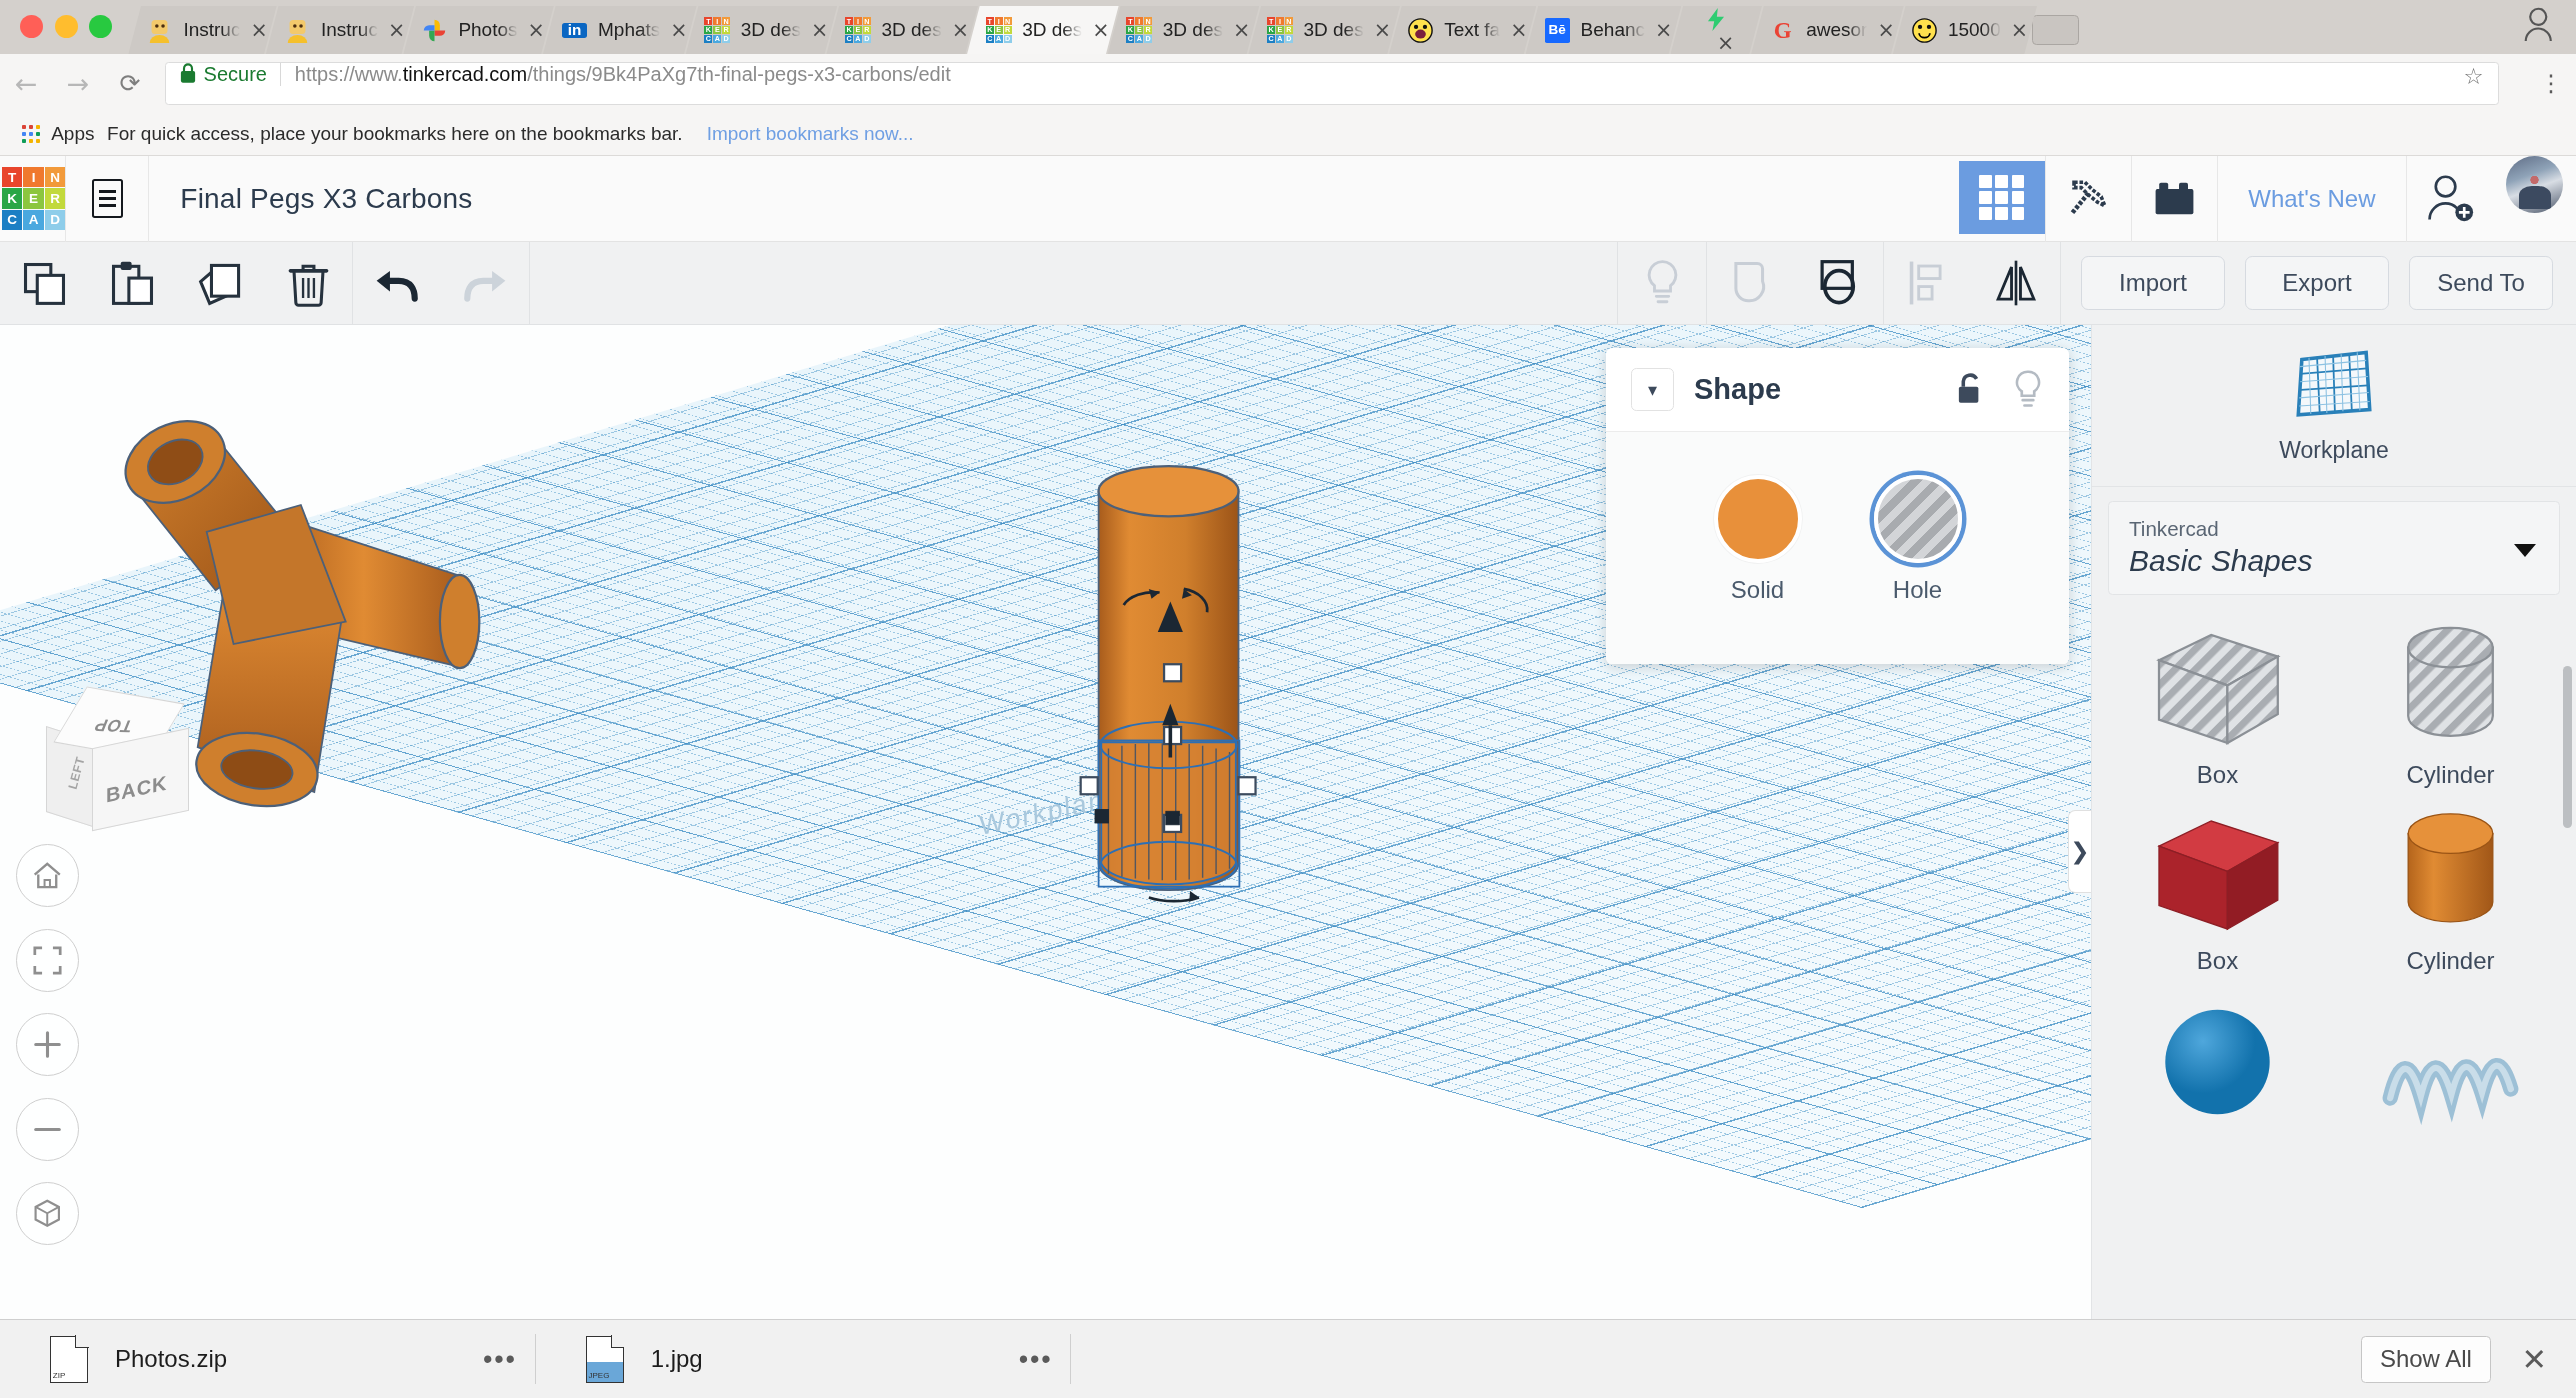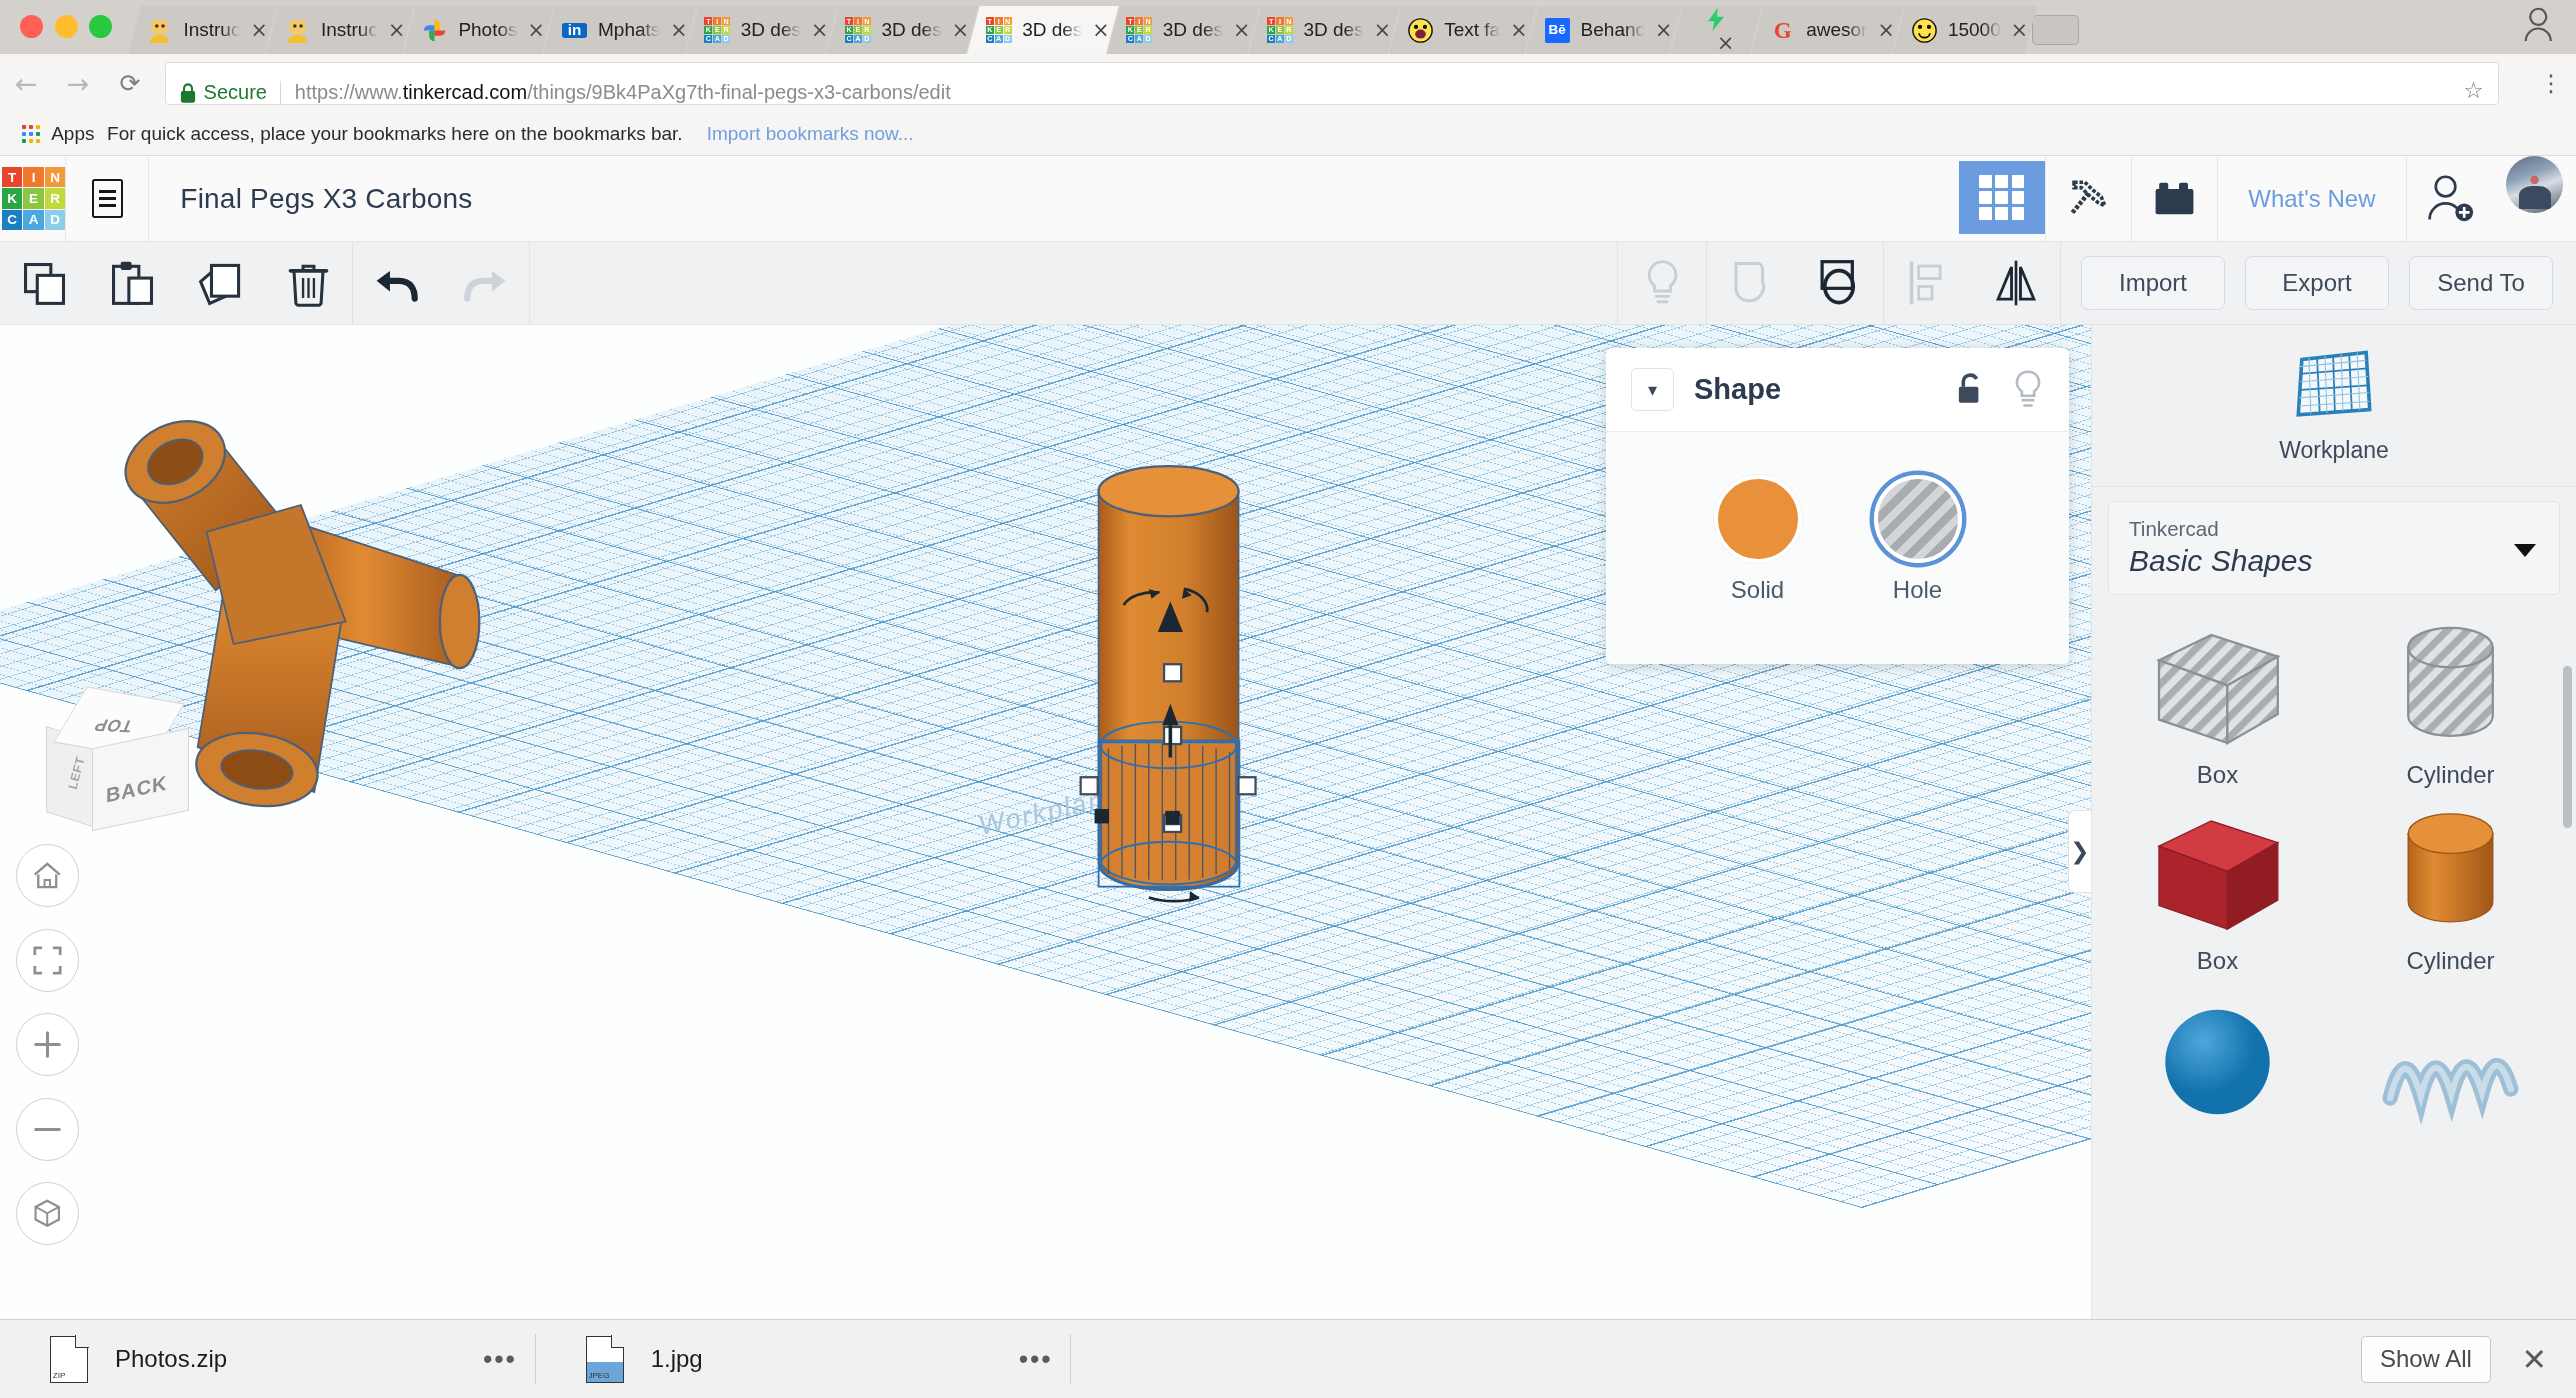"Secure" .urlbox { align-items: flex-end -> flex-start }
